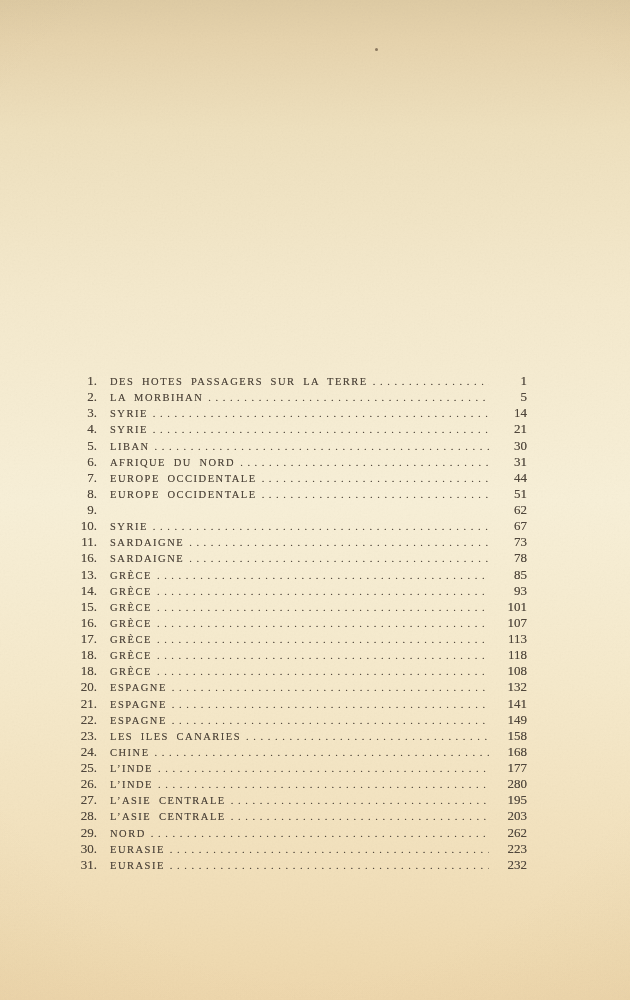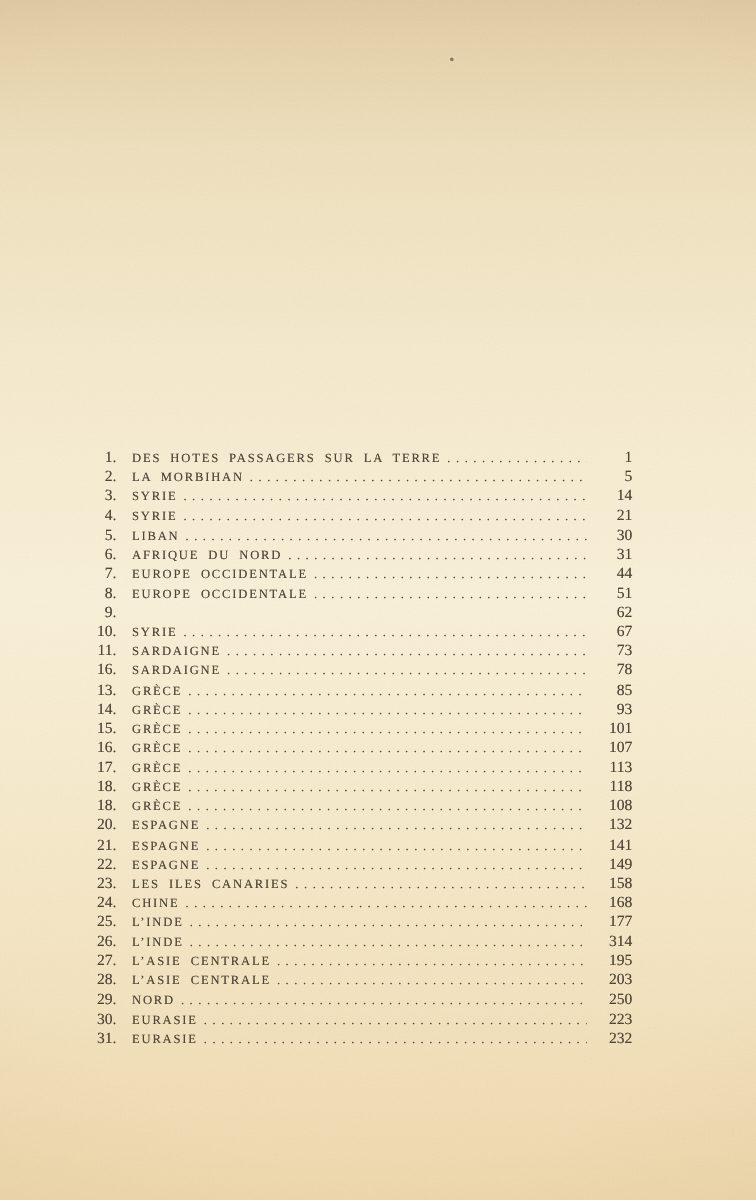"314" span.pg { text: 314 -> 280 }
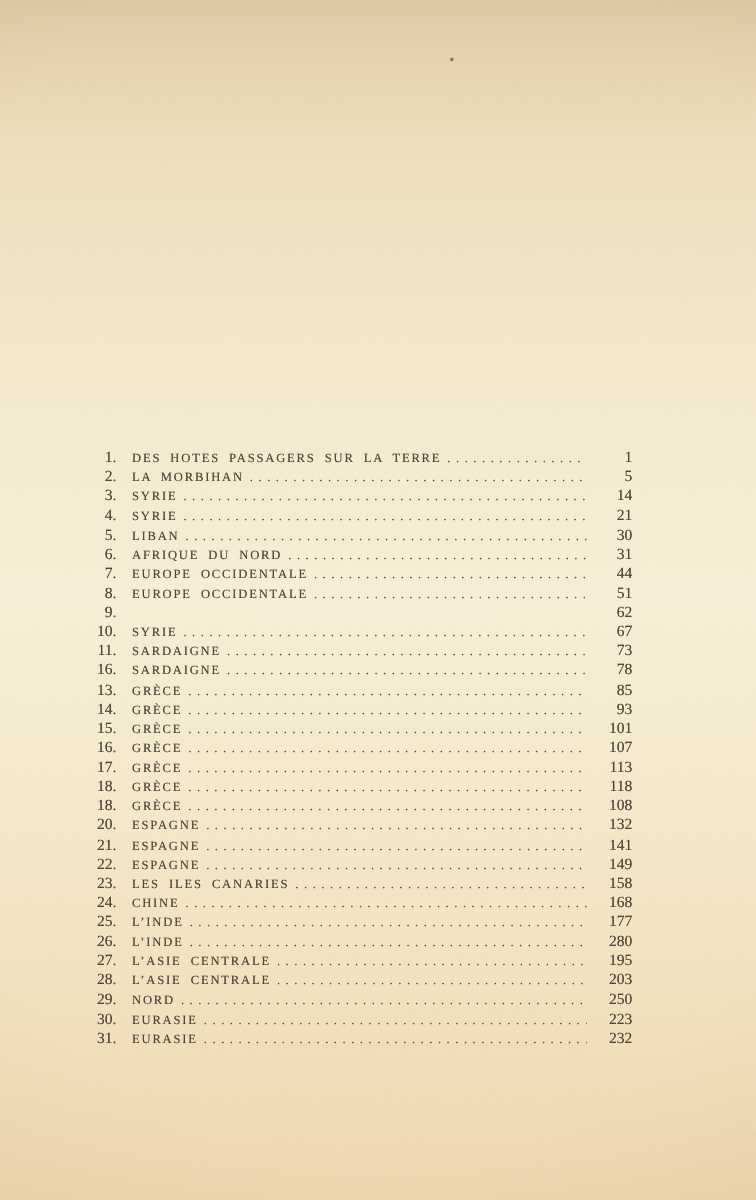"250" span.pg { text: 250 -> 262 }
